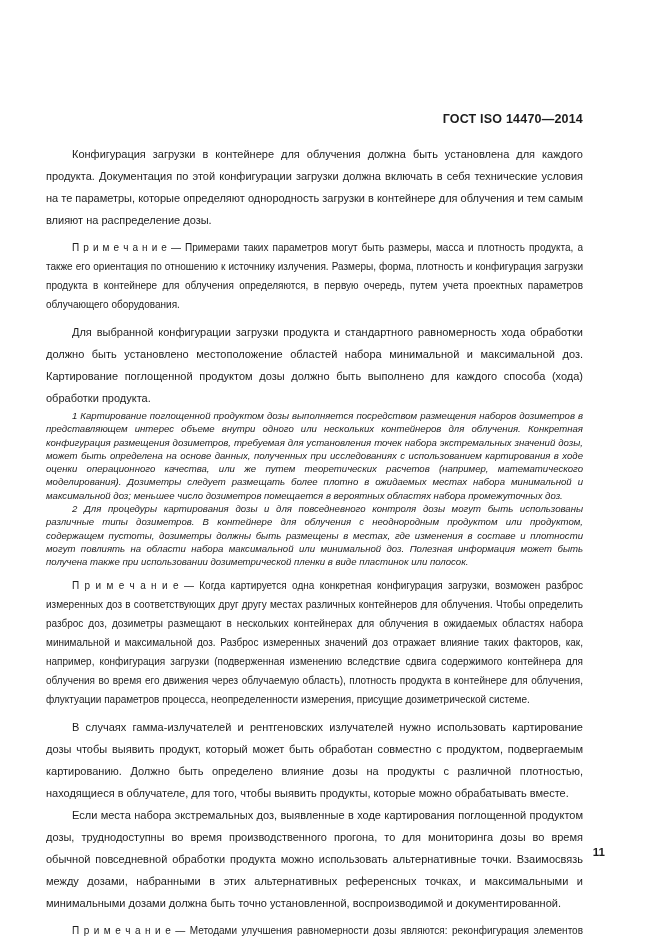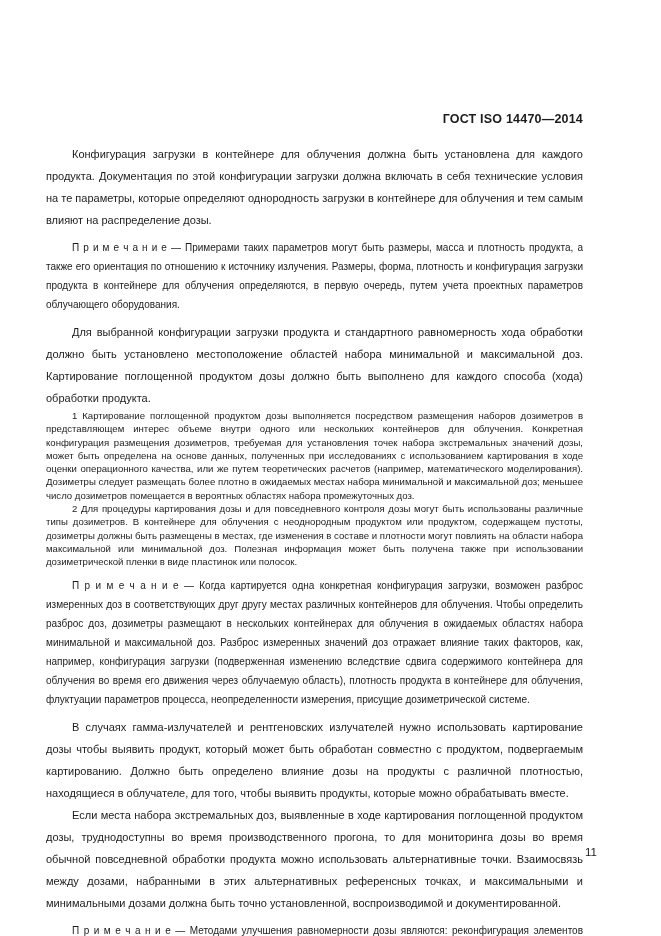"1 Картирование поглощенной продуктом" p.note-item { font-style: none -> italic }
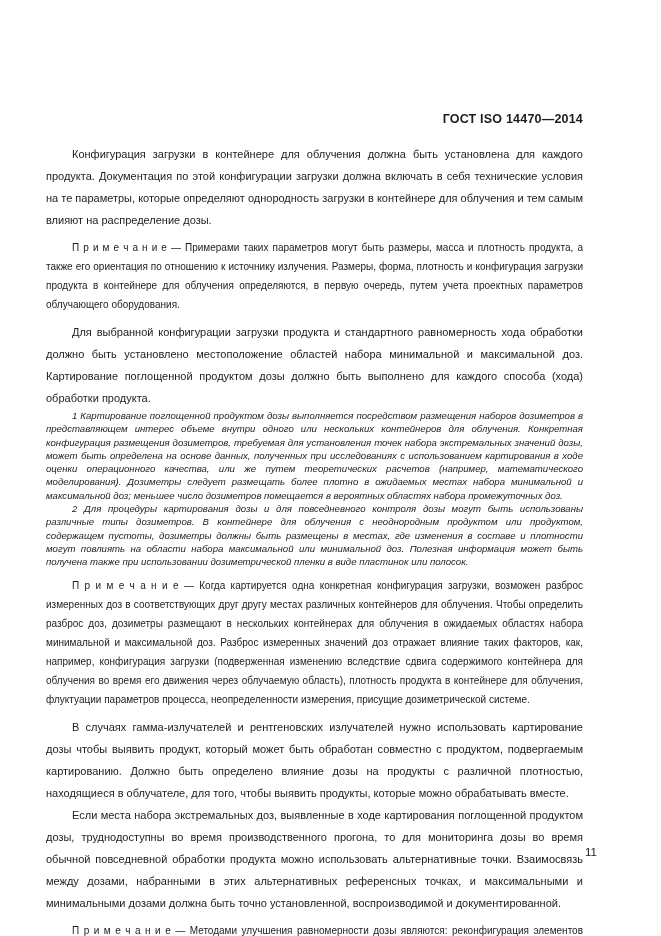"11" .page-number { font-weight: normal -> bold; right: 64px -> 56px }
